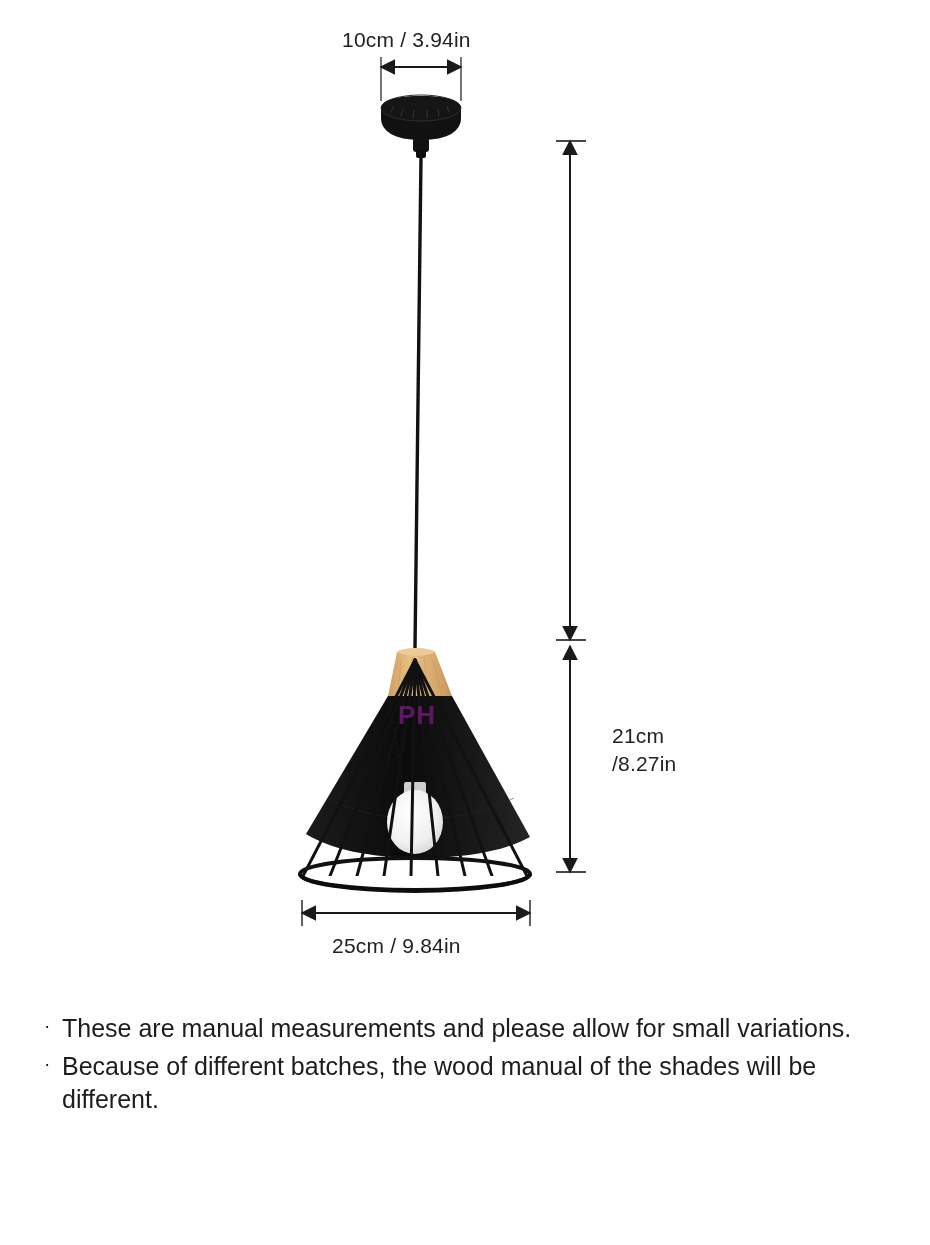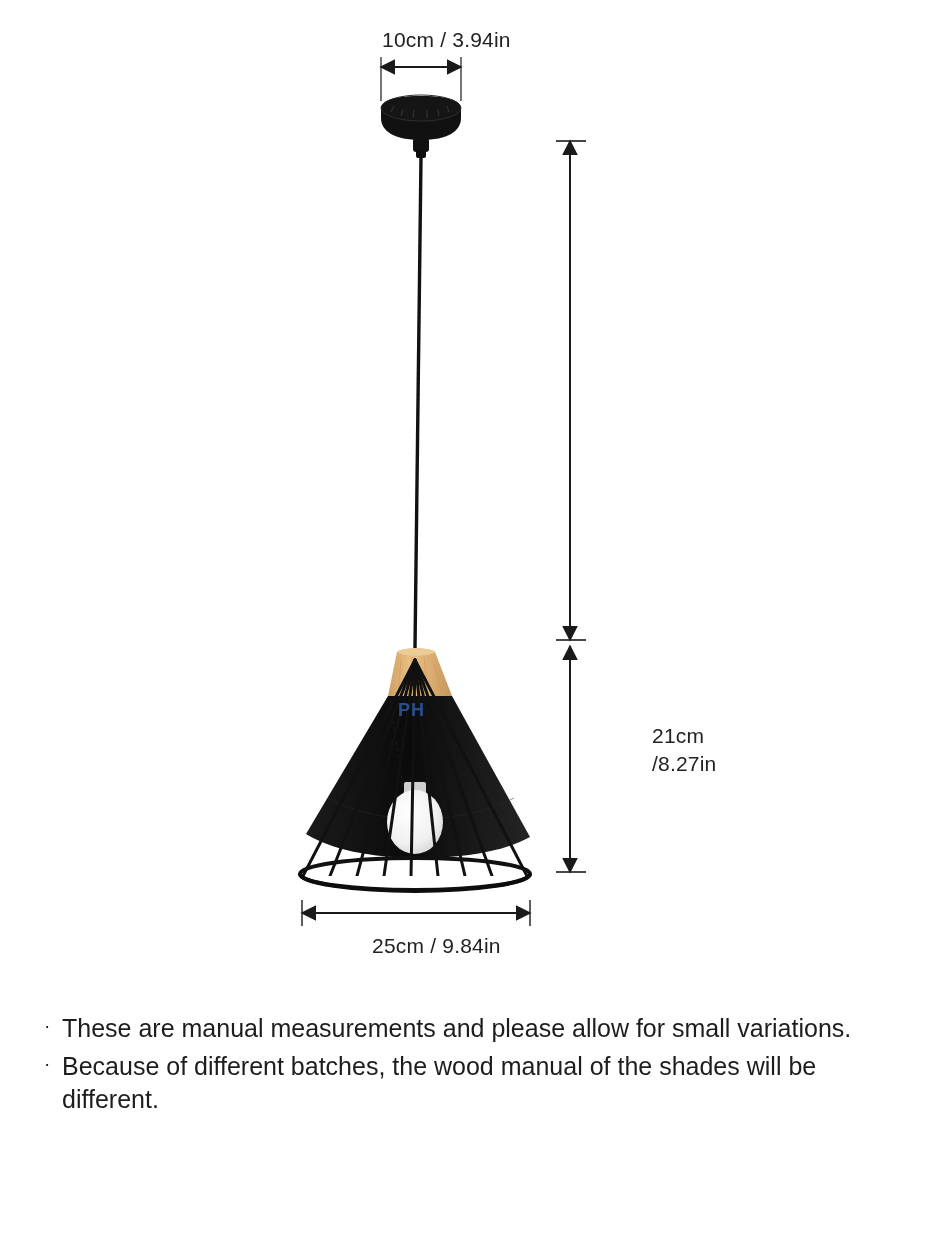"10cm / 3.94in" .dim-label { margin-left: 40px -> none }
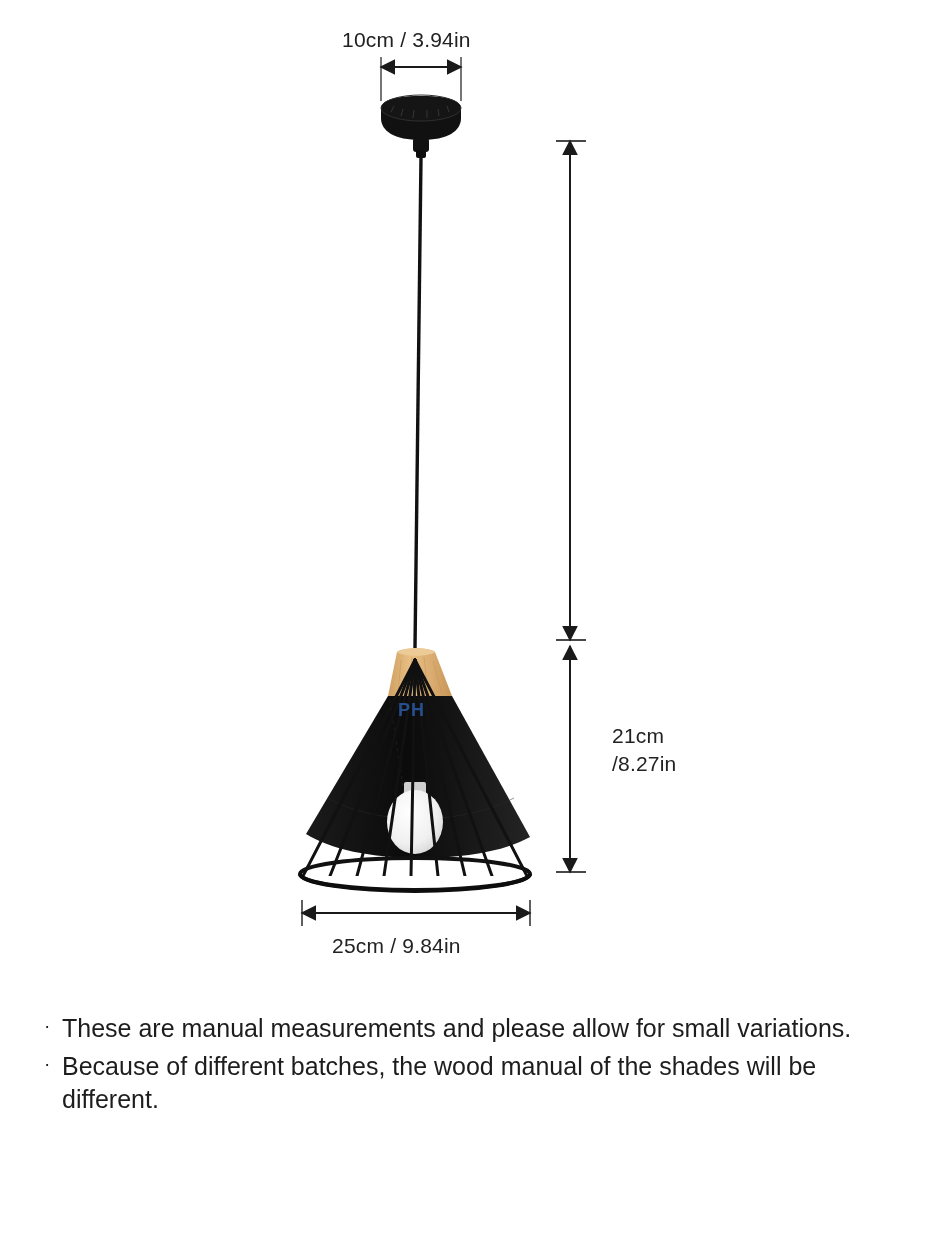"PH" .wm { color: #3b82f6 -> #a21caf; font-size: 18px -> 26px }
